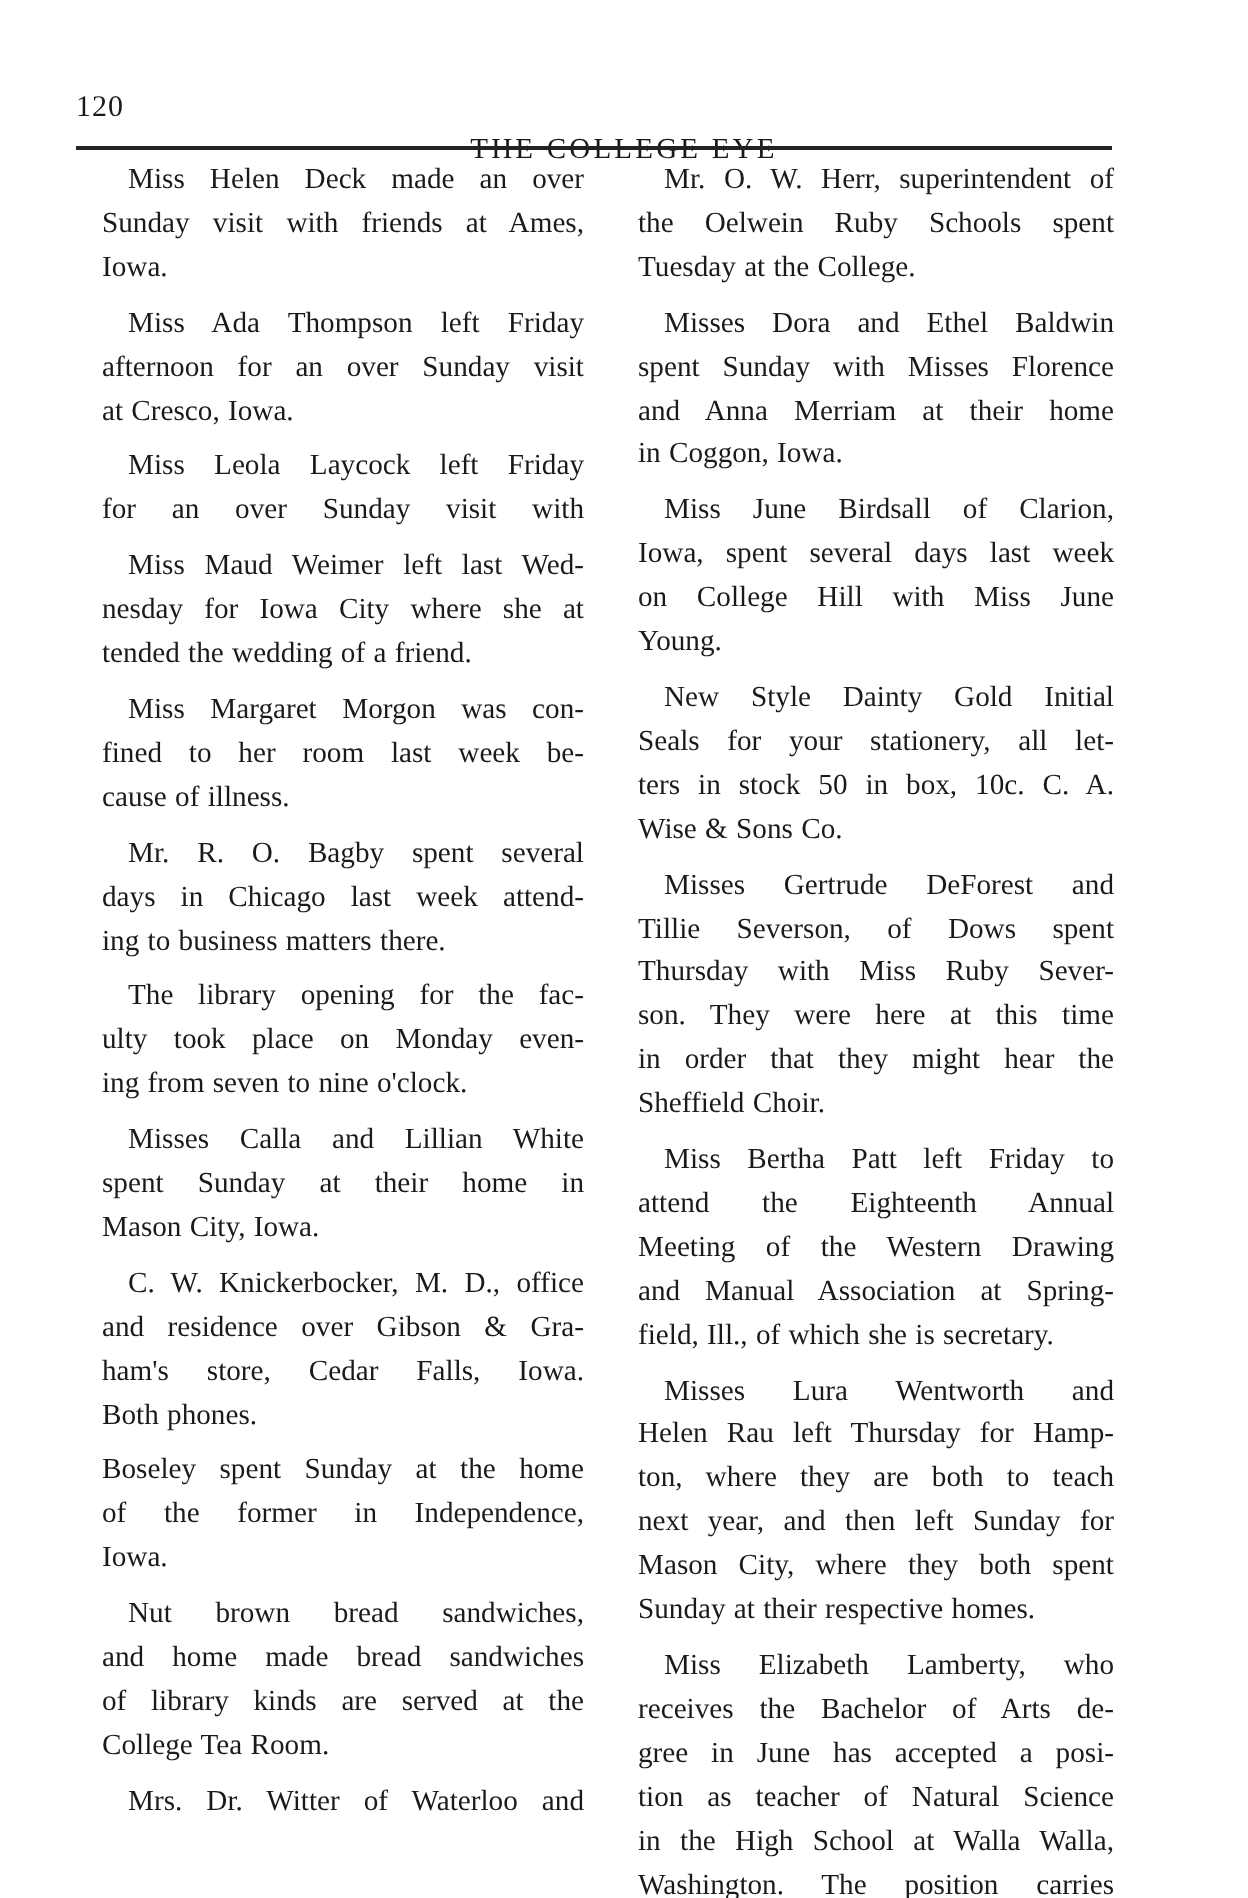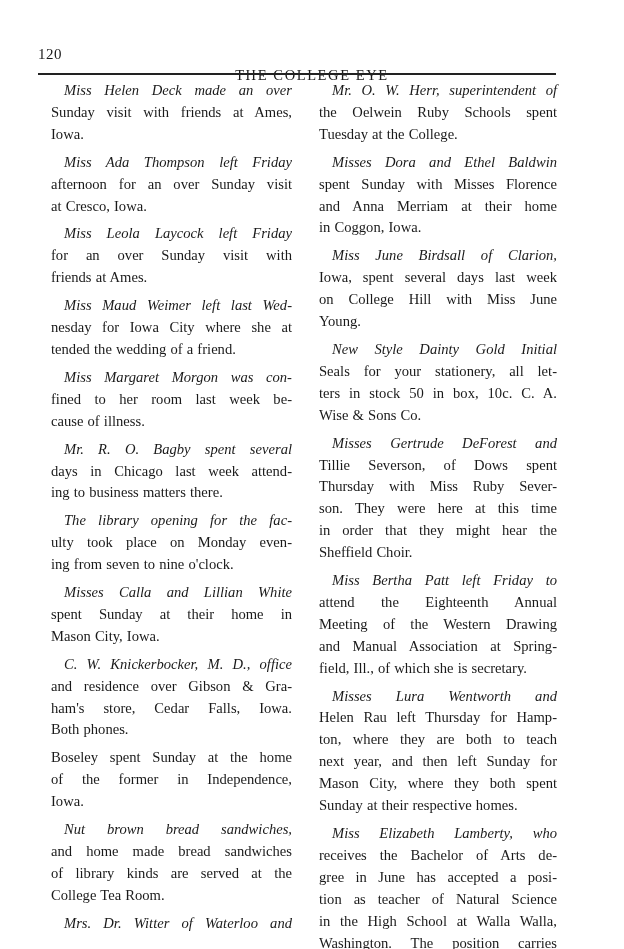"Miss Helen Deck made an" .line.first { font-style: italic -> none }
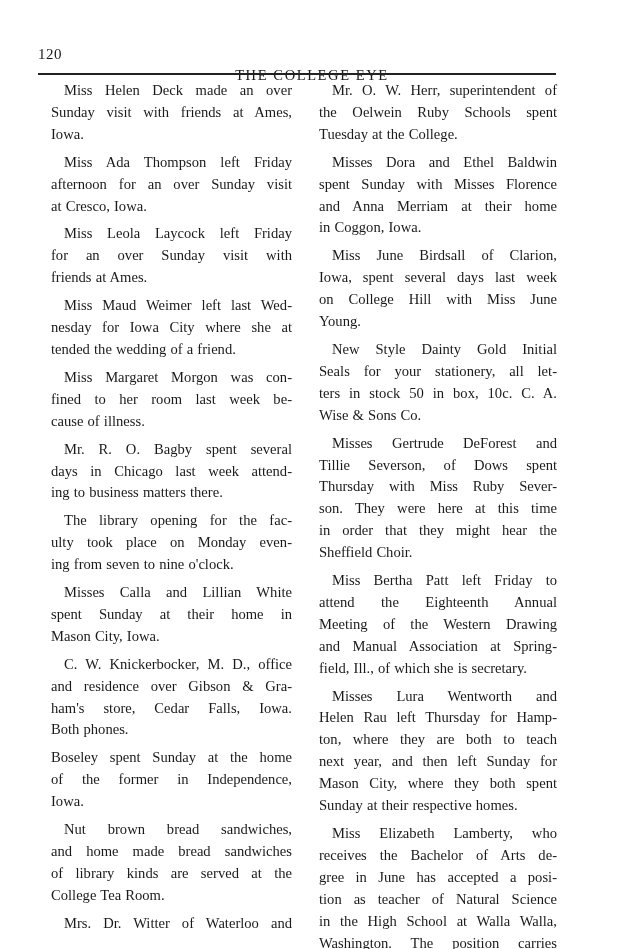"friends at Ames." span.line { html: <span>friends at Ames.</span> -> none }
